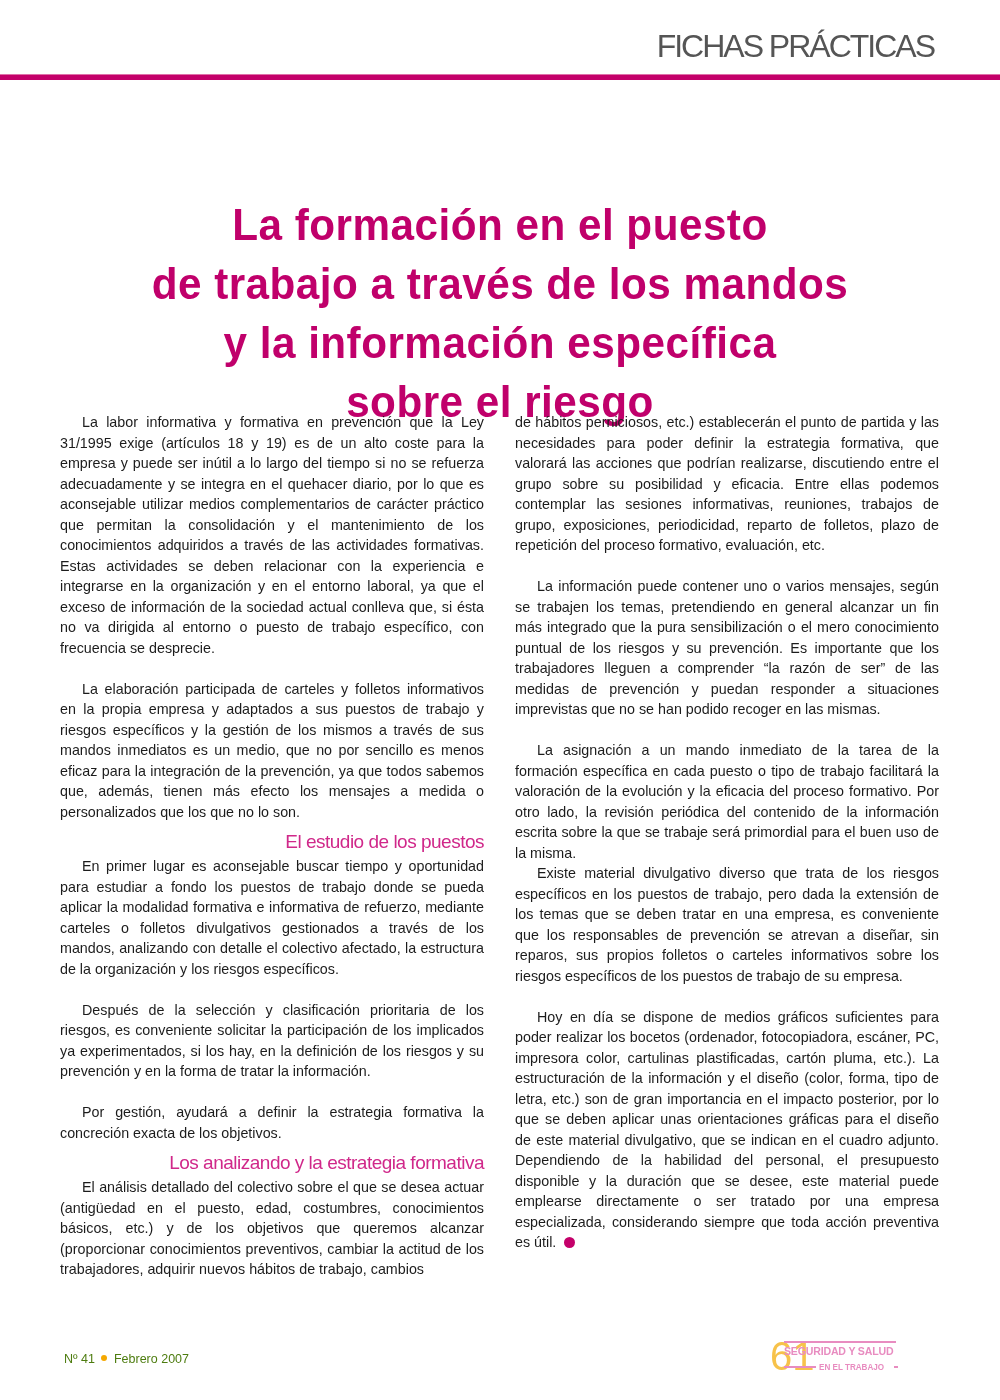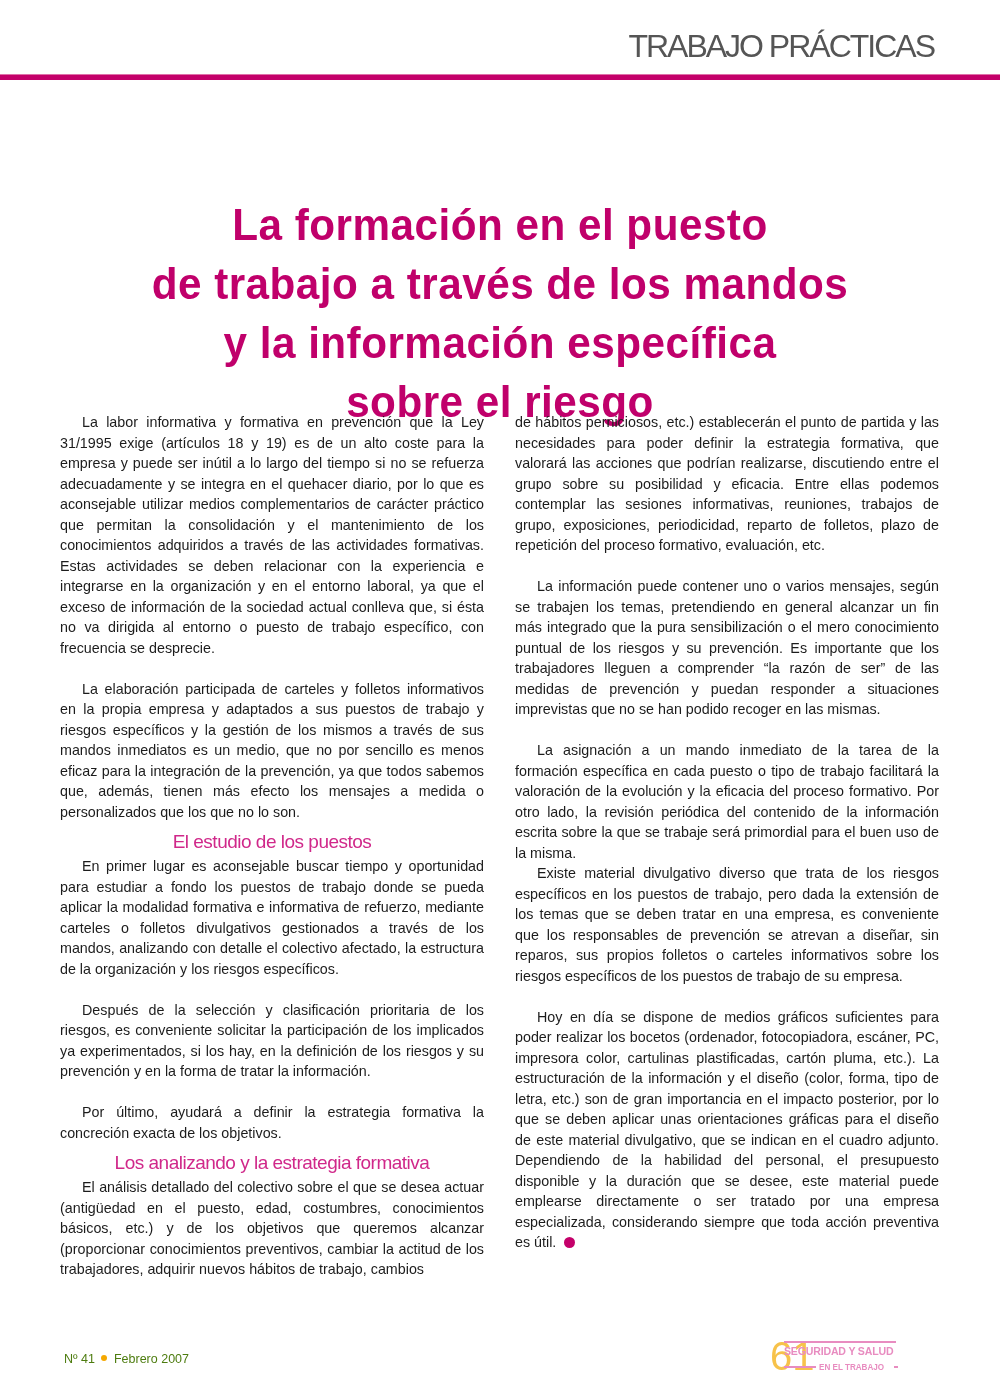"TRABAJO PRÁCTICAS" div.section-label { text: TRABAJO -> FICHAS }
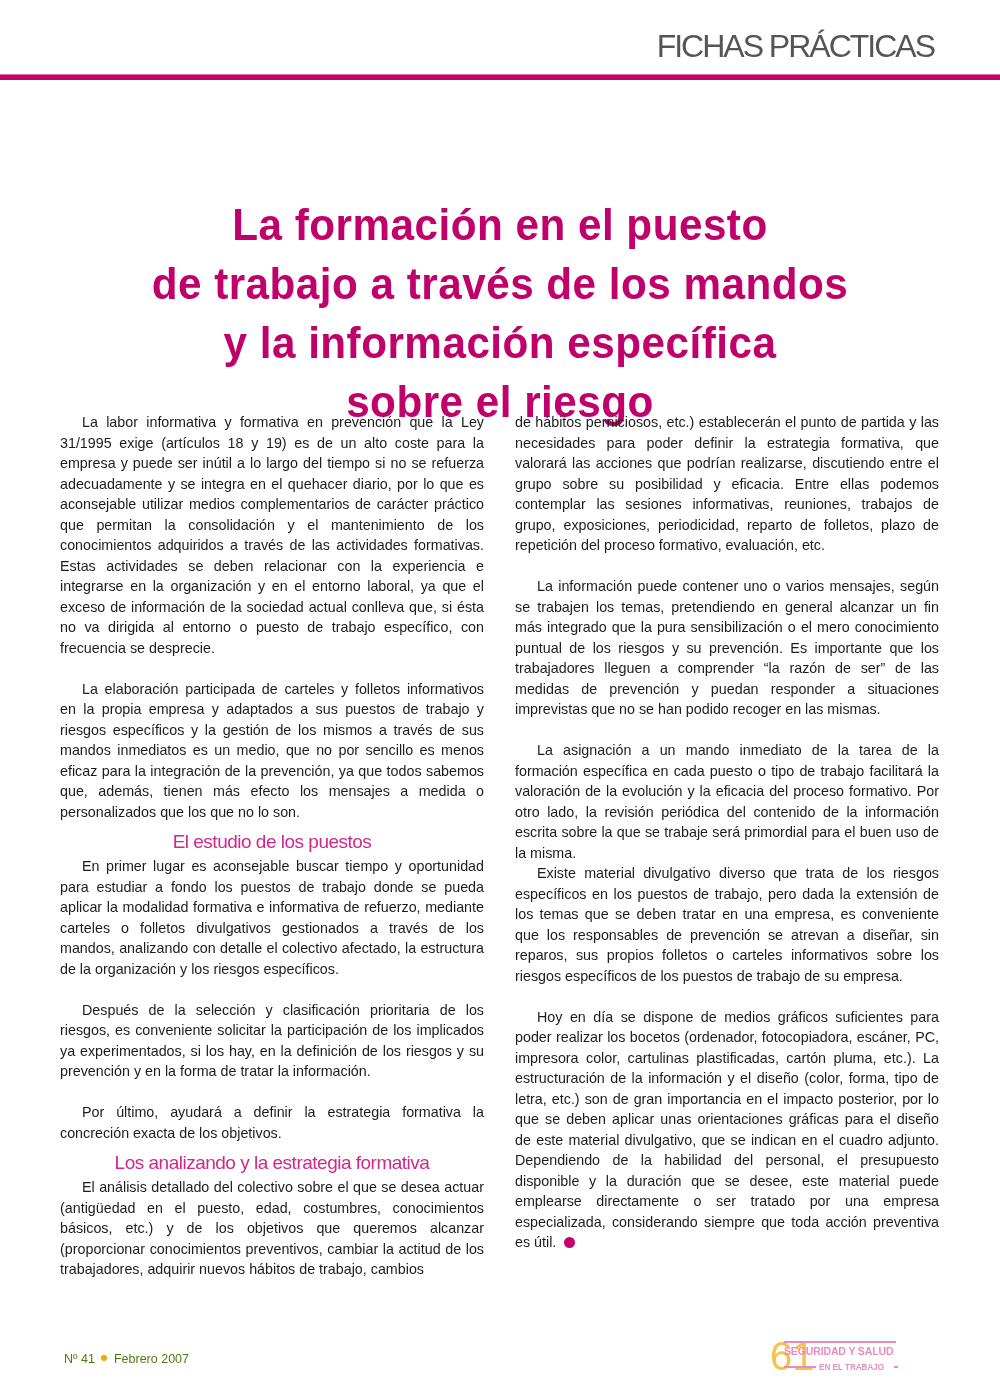"El estudio de los puestos" .subhead { text-align: center -> right }
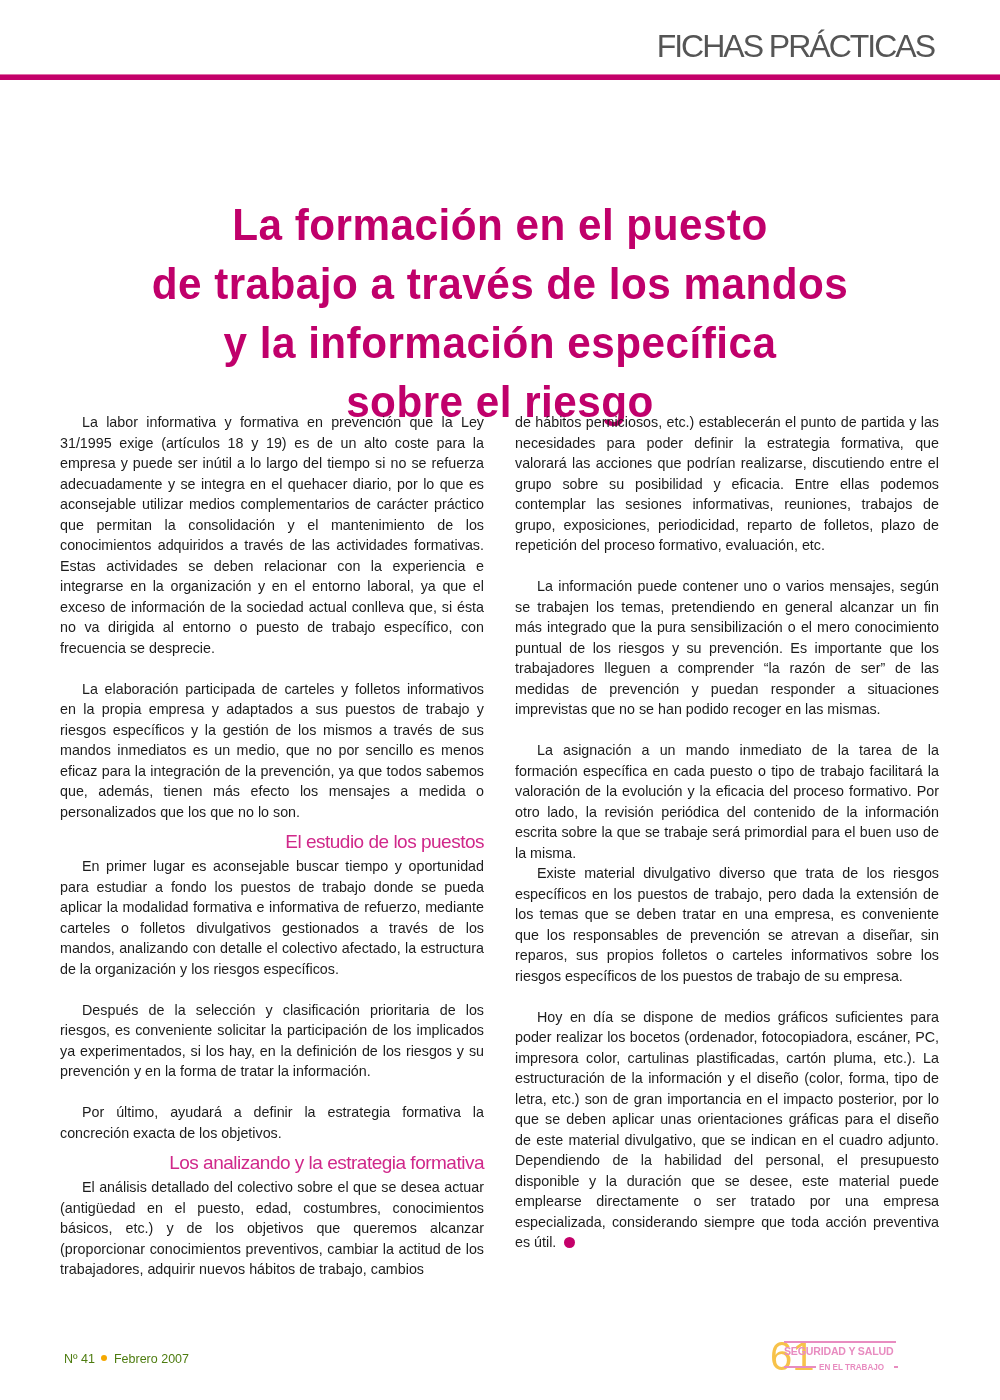"Por último, ayudará a definir" p.para { text: último -> gestión }
